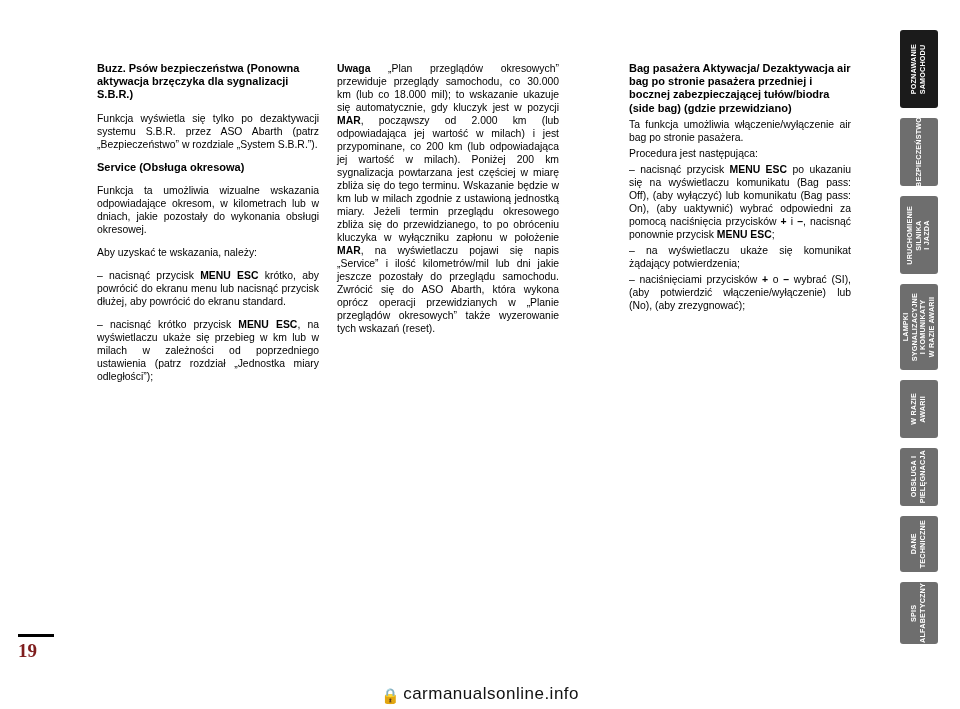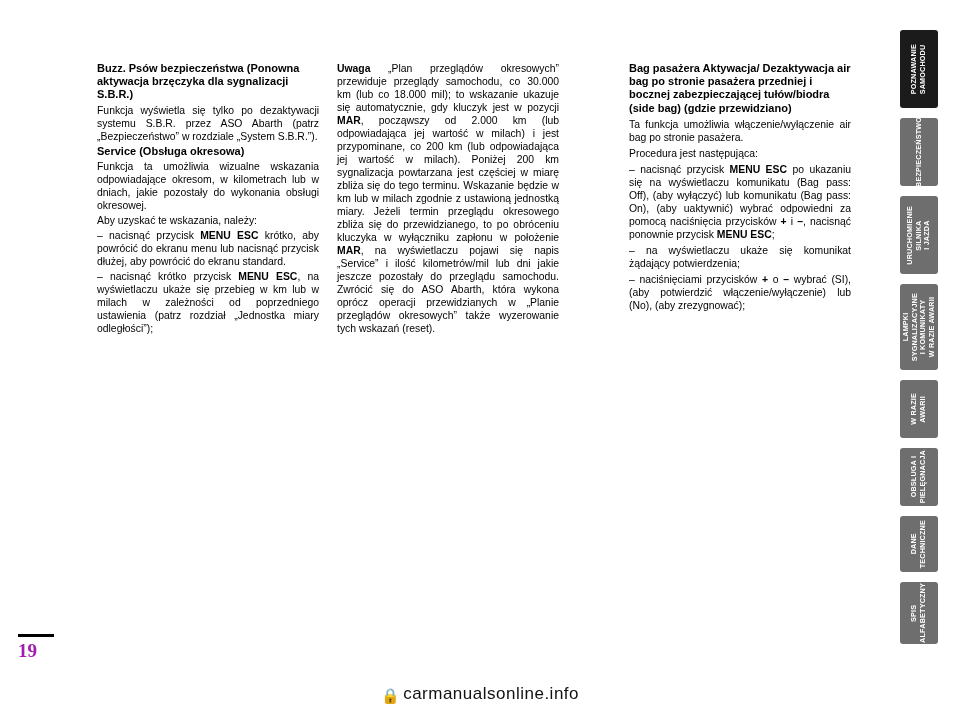"Funkcja wyświetla się tylko po" .col p + p { margin-top: 2px -> 10px }
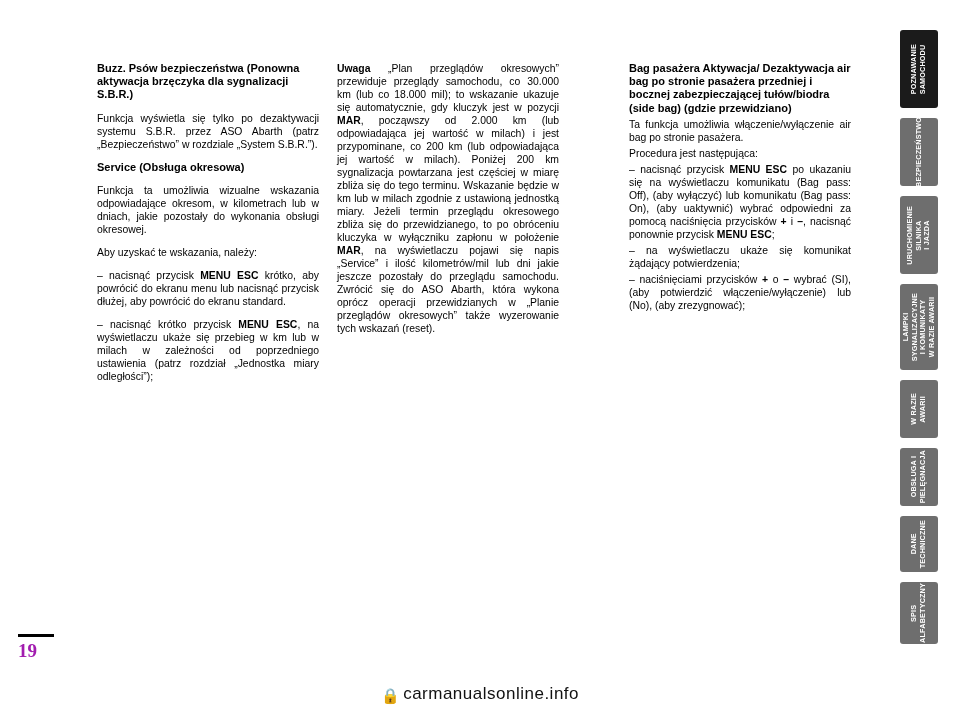"19" .pagenum { color: #a21caf -> #7f1d1d }
